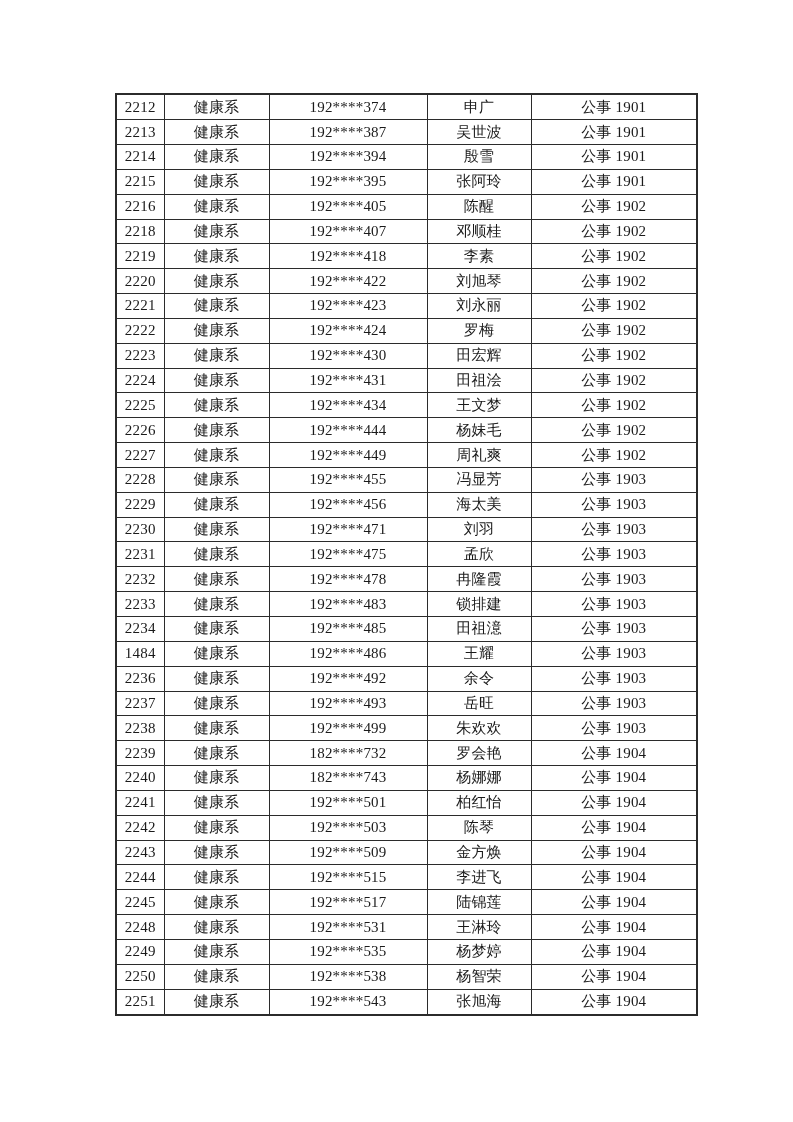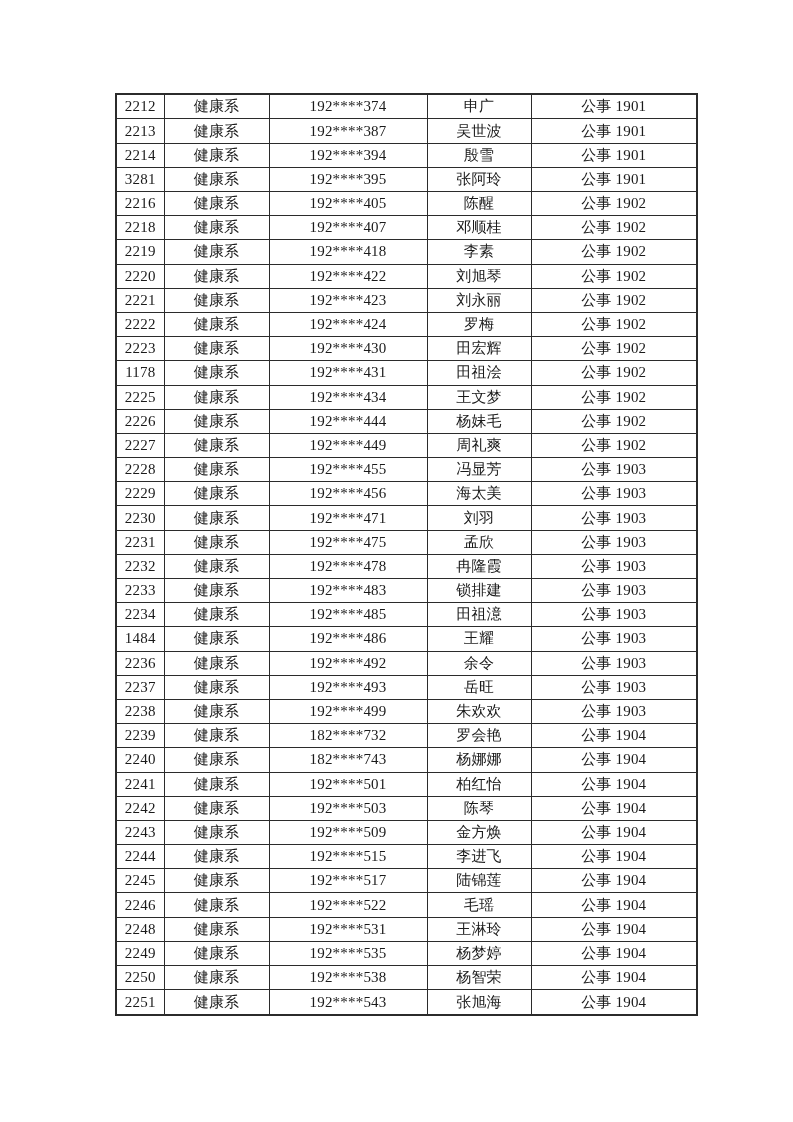"3281" td { text: 3281 -> 2215 }
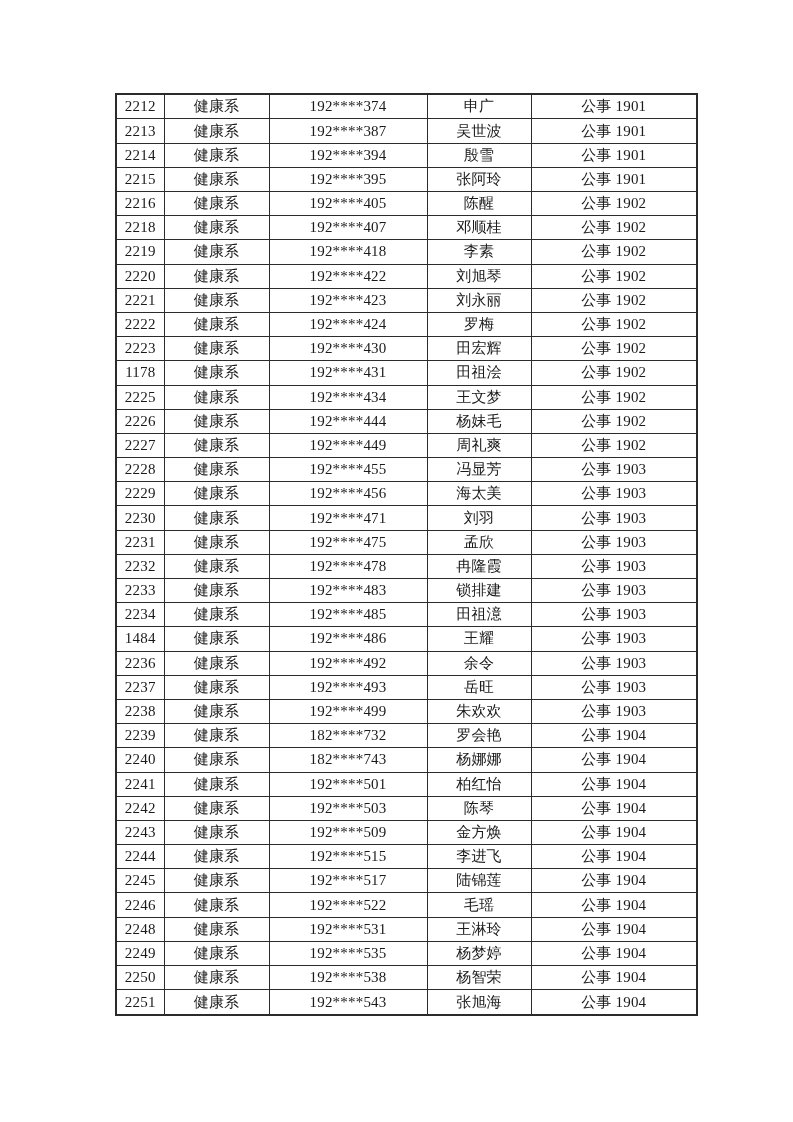"1178" td { text: 1178 -> 2224 }
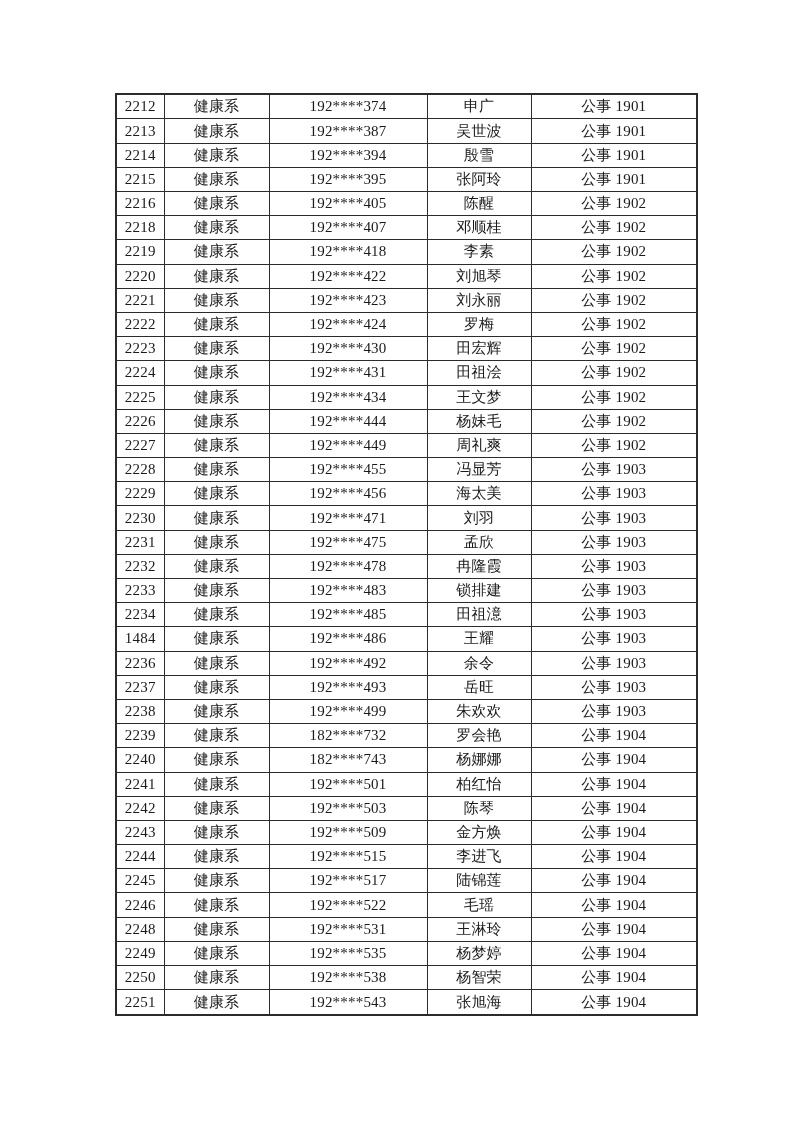"2246" tr { html: <tr> <td>2246</td> <td>健康系</td> <td>192****522</td> <td>毛瑶</td> <td>公事 1904</td> </tr> -> none }
